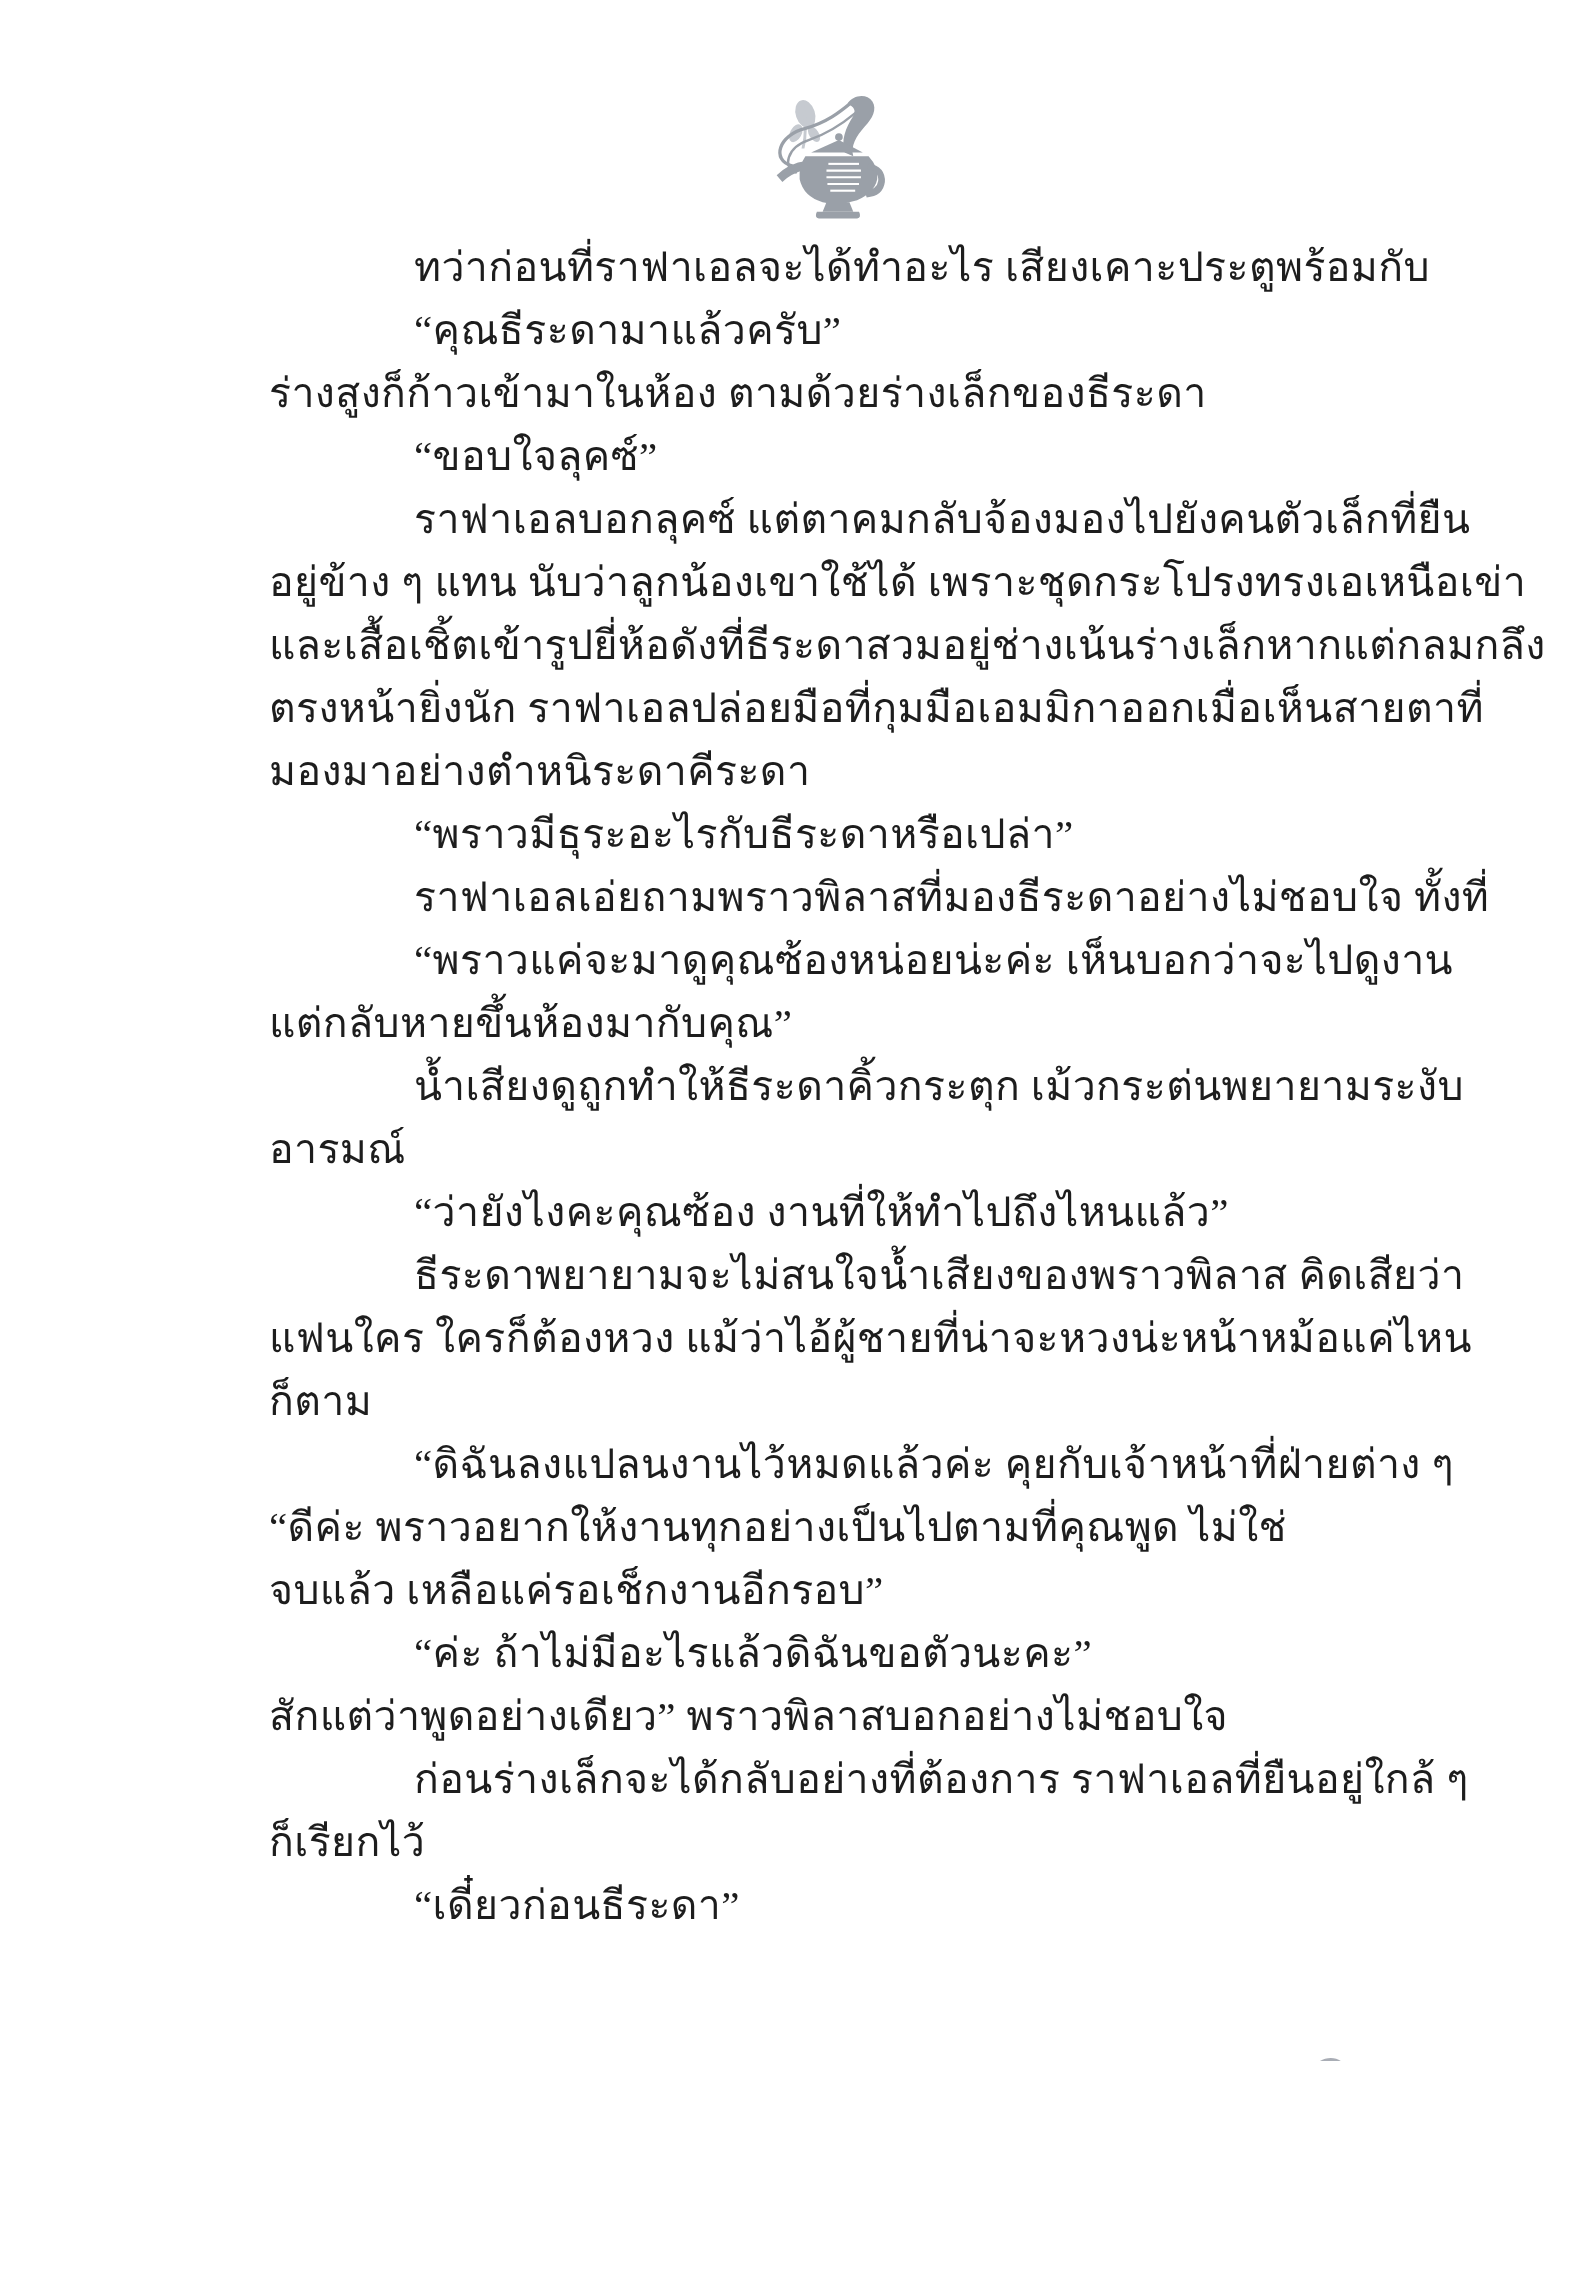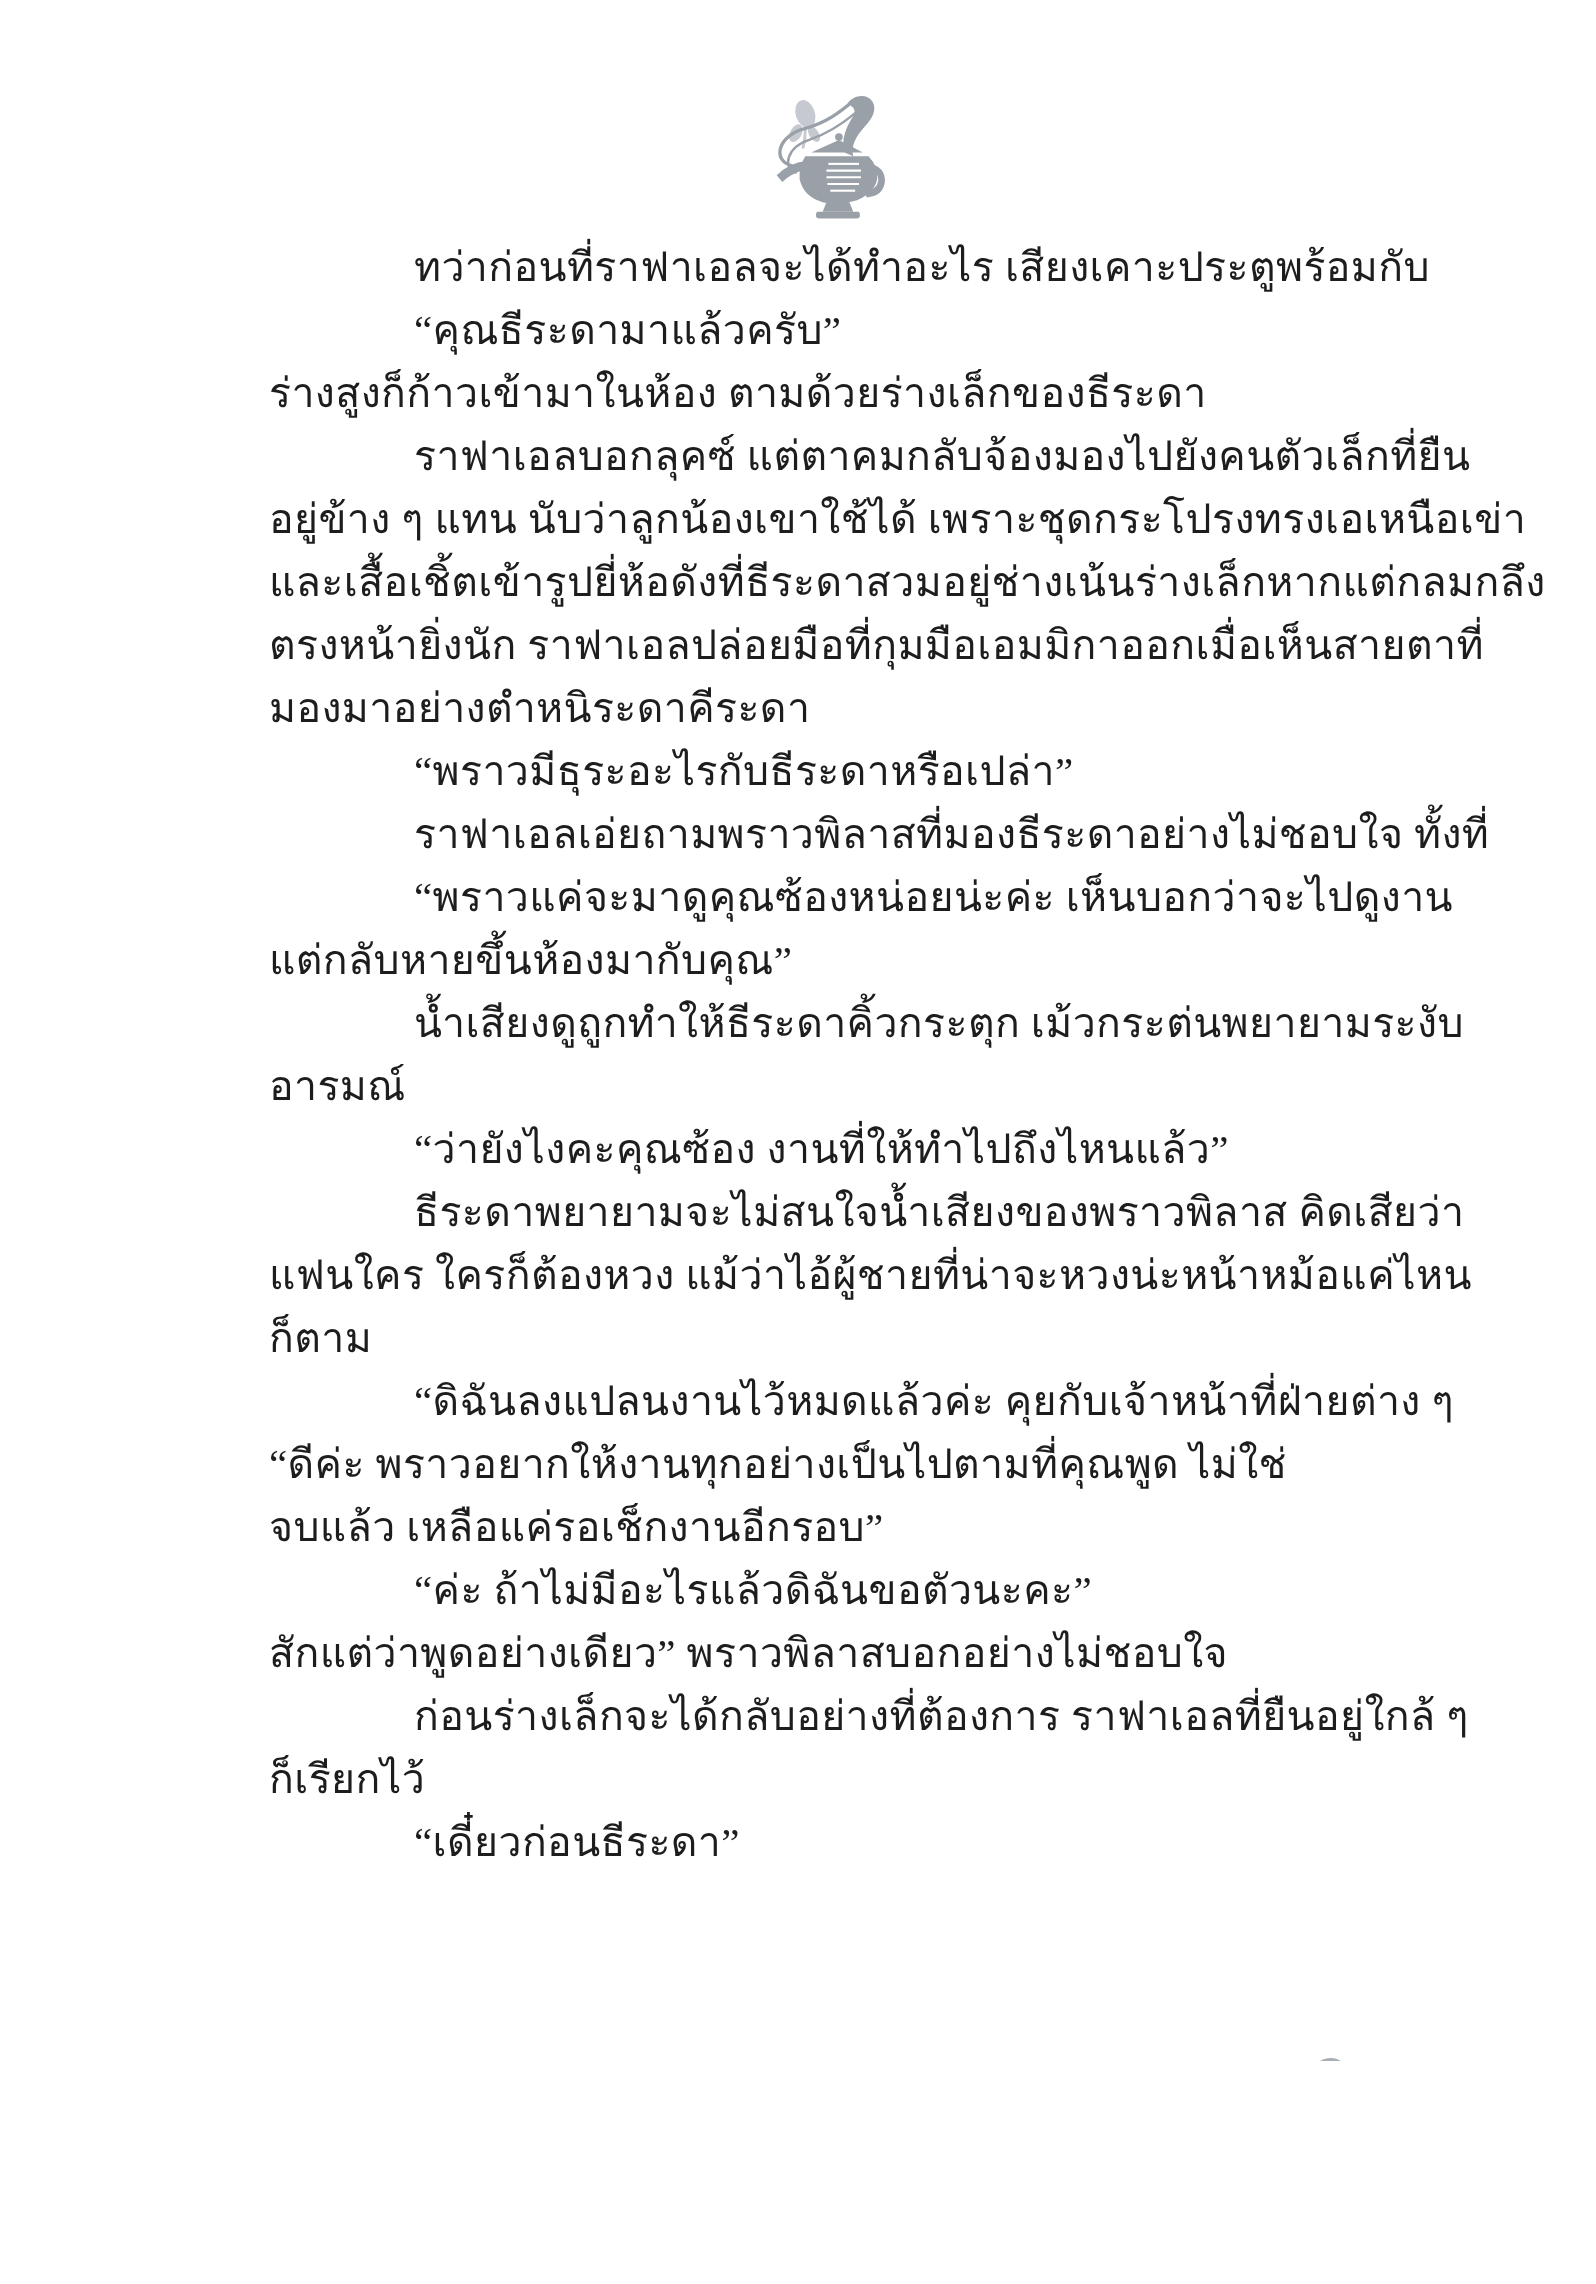"“ขอบใจลุคซ์”" div.line { html: none -> <div>“ขอบใจลุคซ์”</div> }
